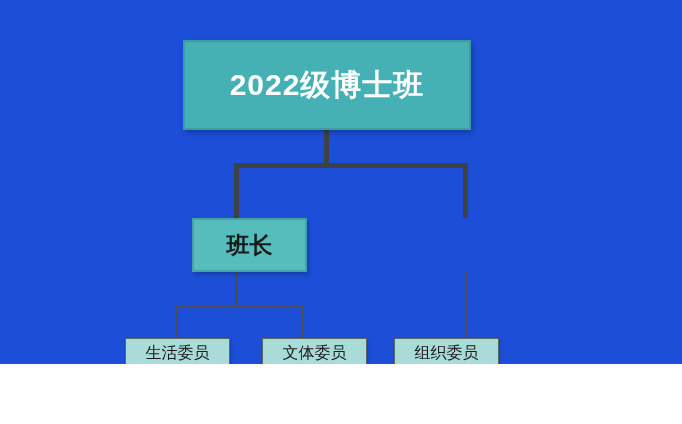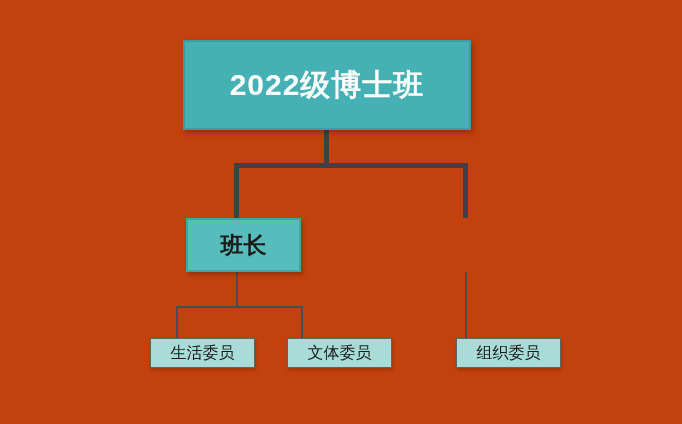"2022级博士班" .canvas { background: #c2410c -> #1d4ed8; height: 424px -> 364px }
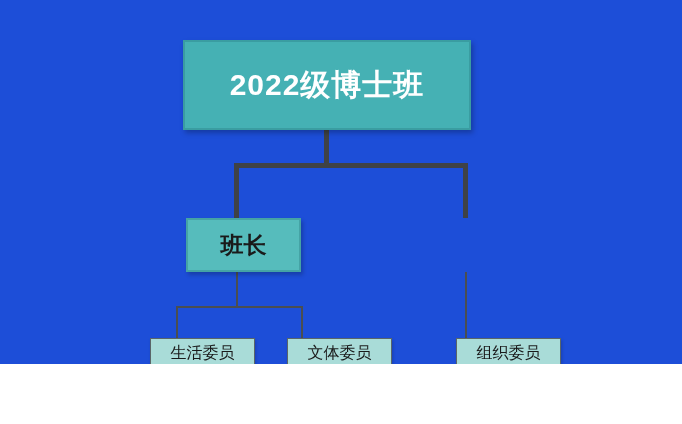"班长" .node-mid.banzhang { left: 186px -> 192px }
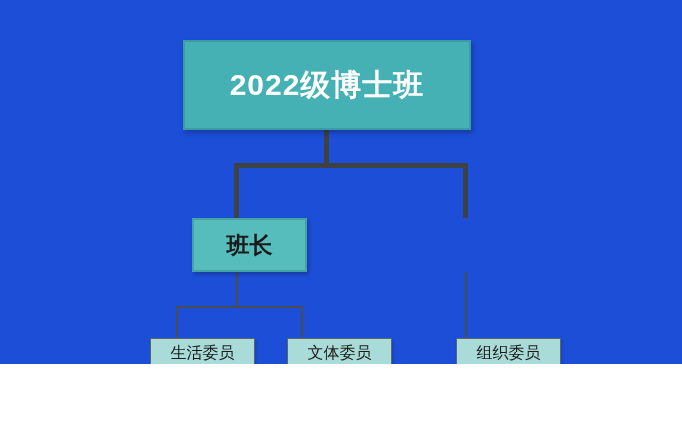"生活委员" .node-leaf { margin-left: 25px -> none }
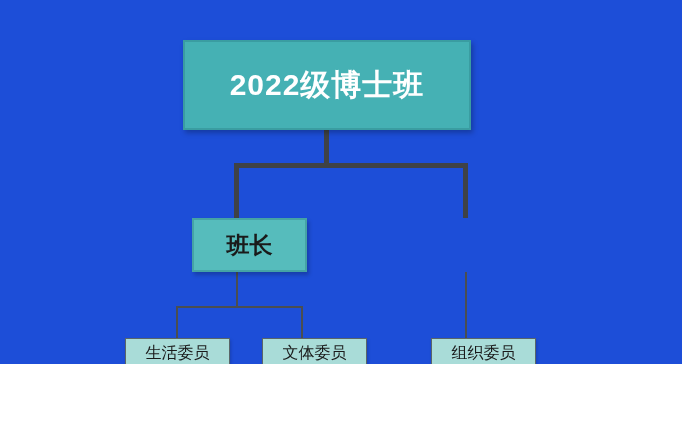"组织委员" .node-leaf.zuzhi { left: 431px -> 394px }
